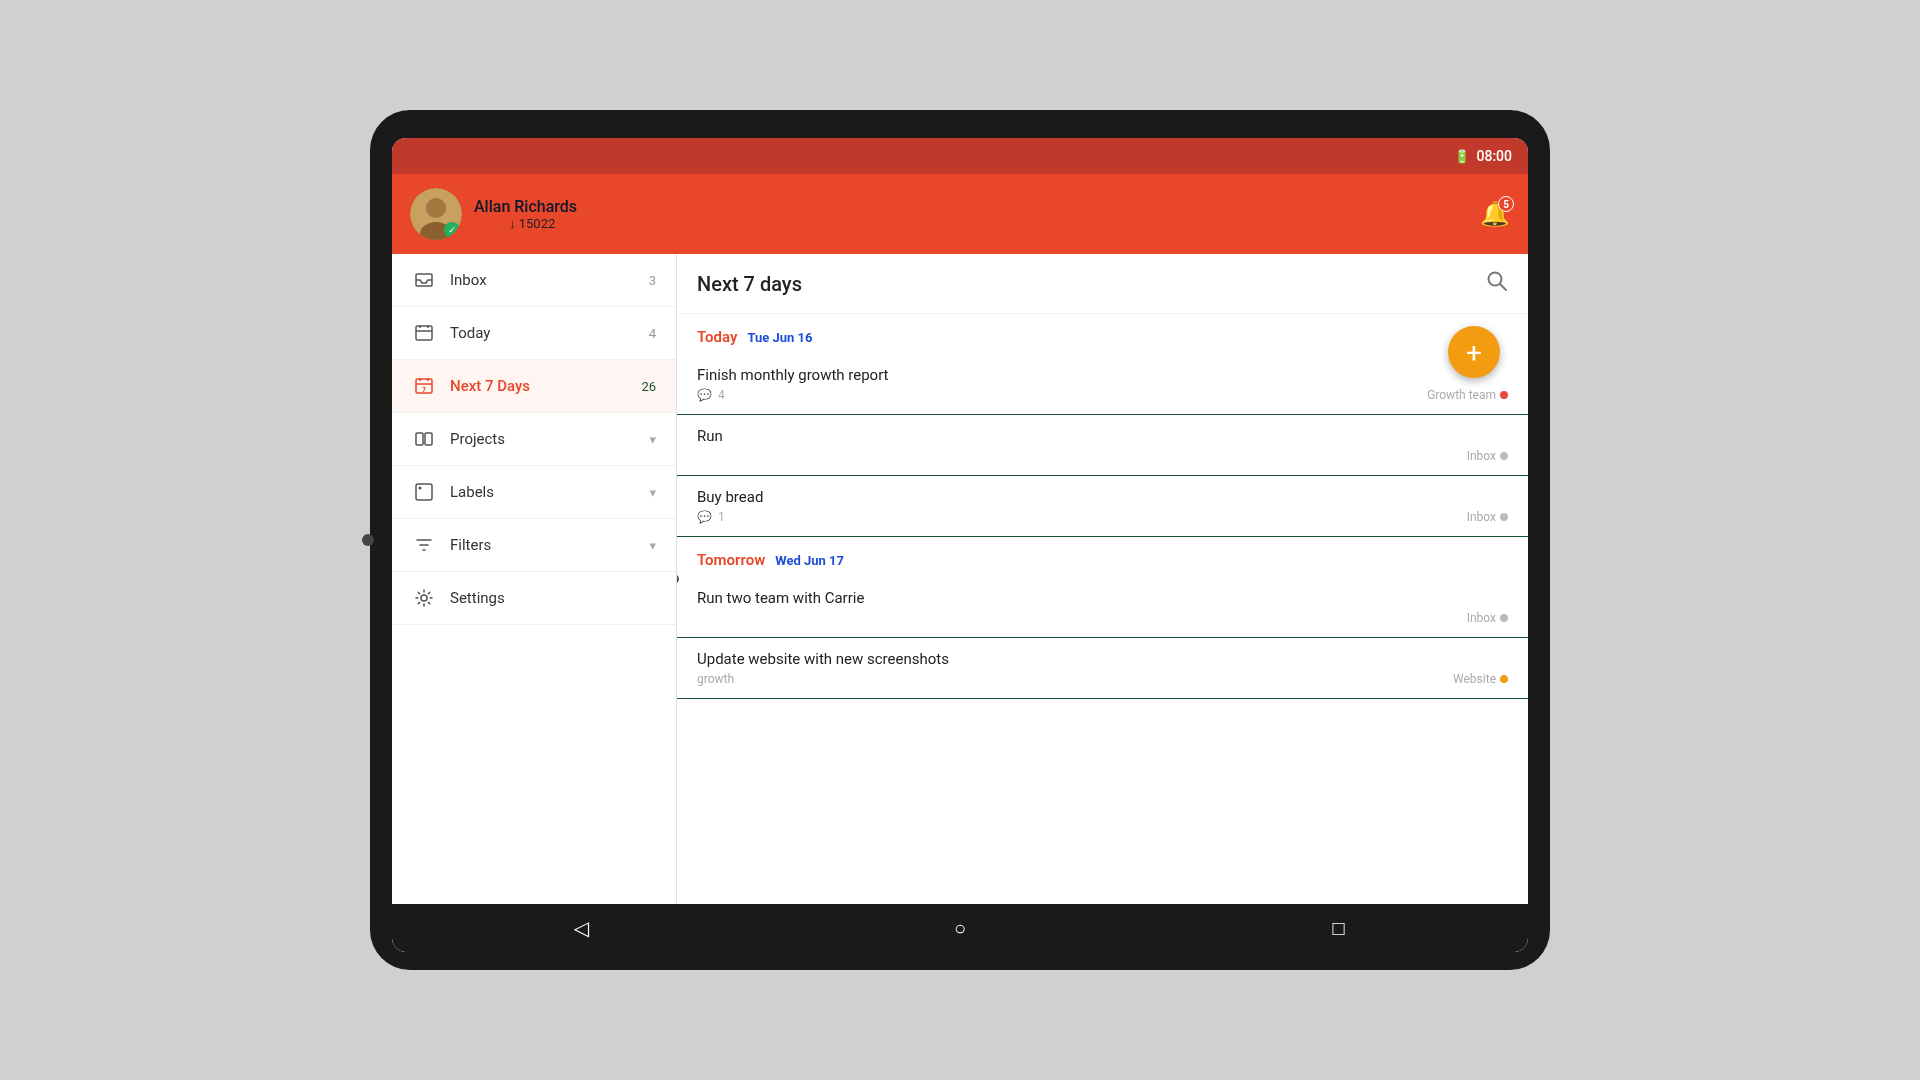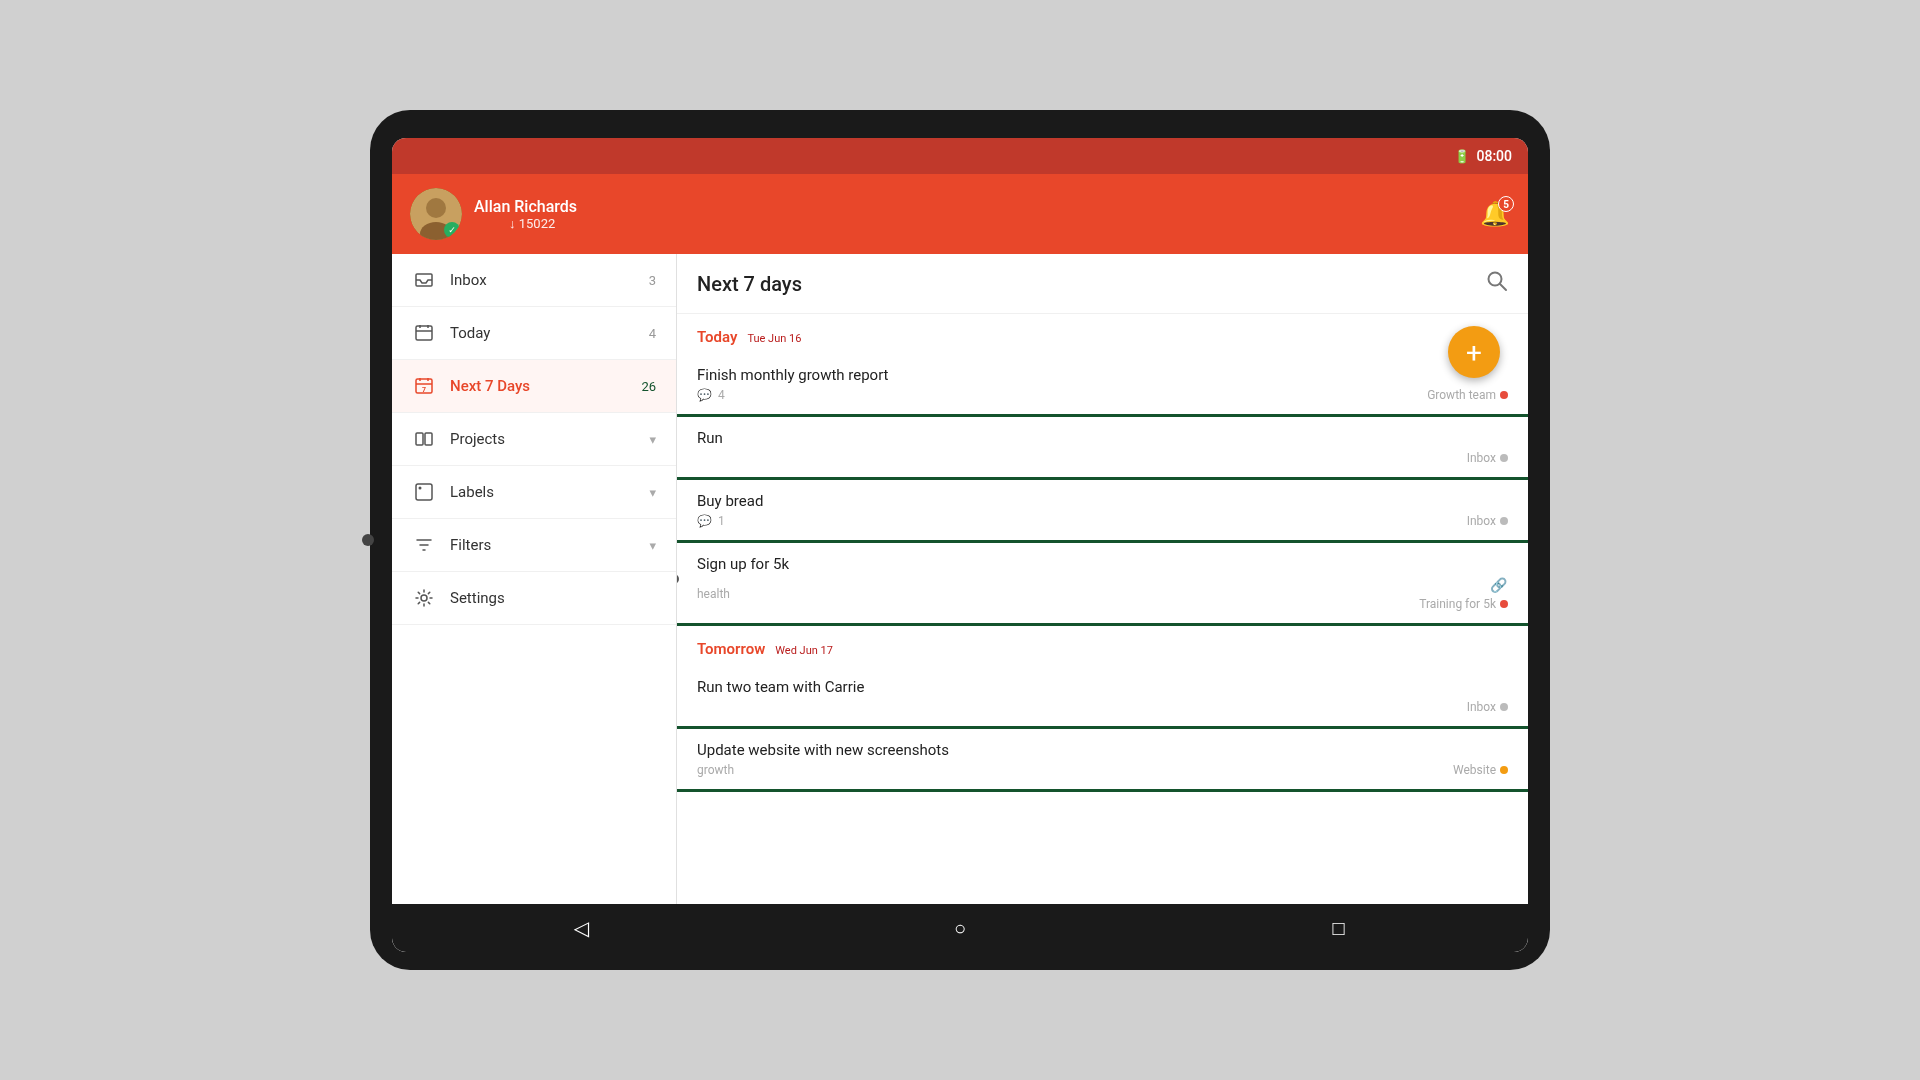"Allan Richards" .user-info { color: #ffffff -> #0f172a }
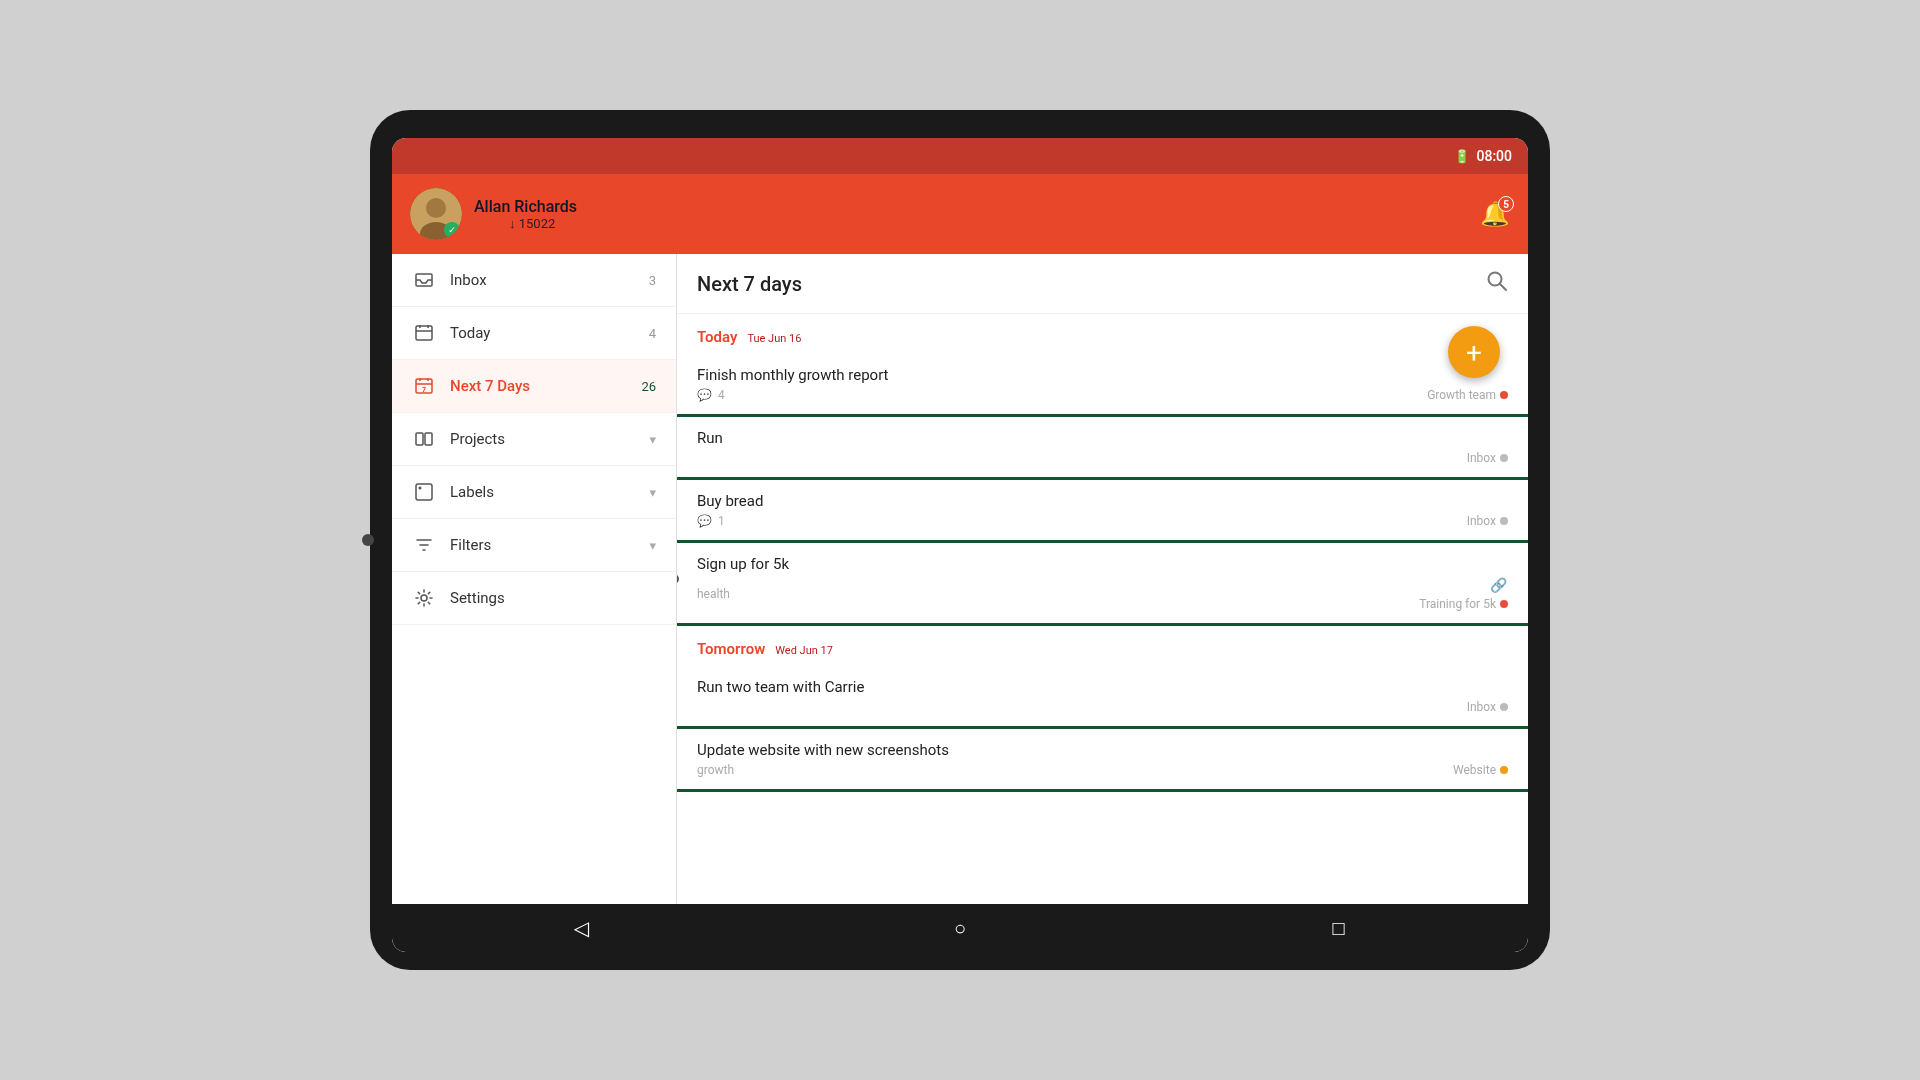"Tue Jun 16" .section-date { color: #b91c1c -> #1d4ed8; font-size: 11px -> 13px; font-weight: none -> bold }
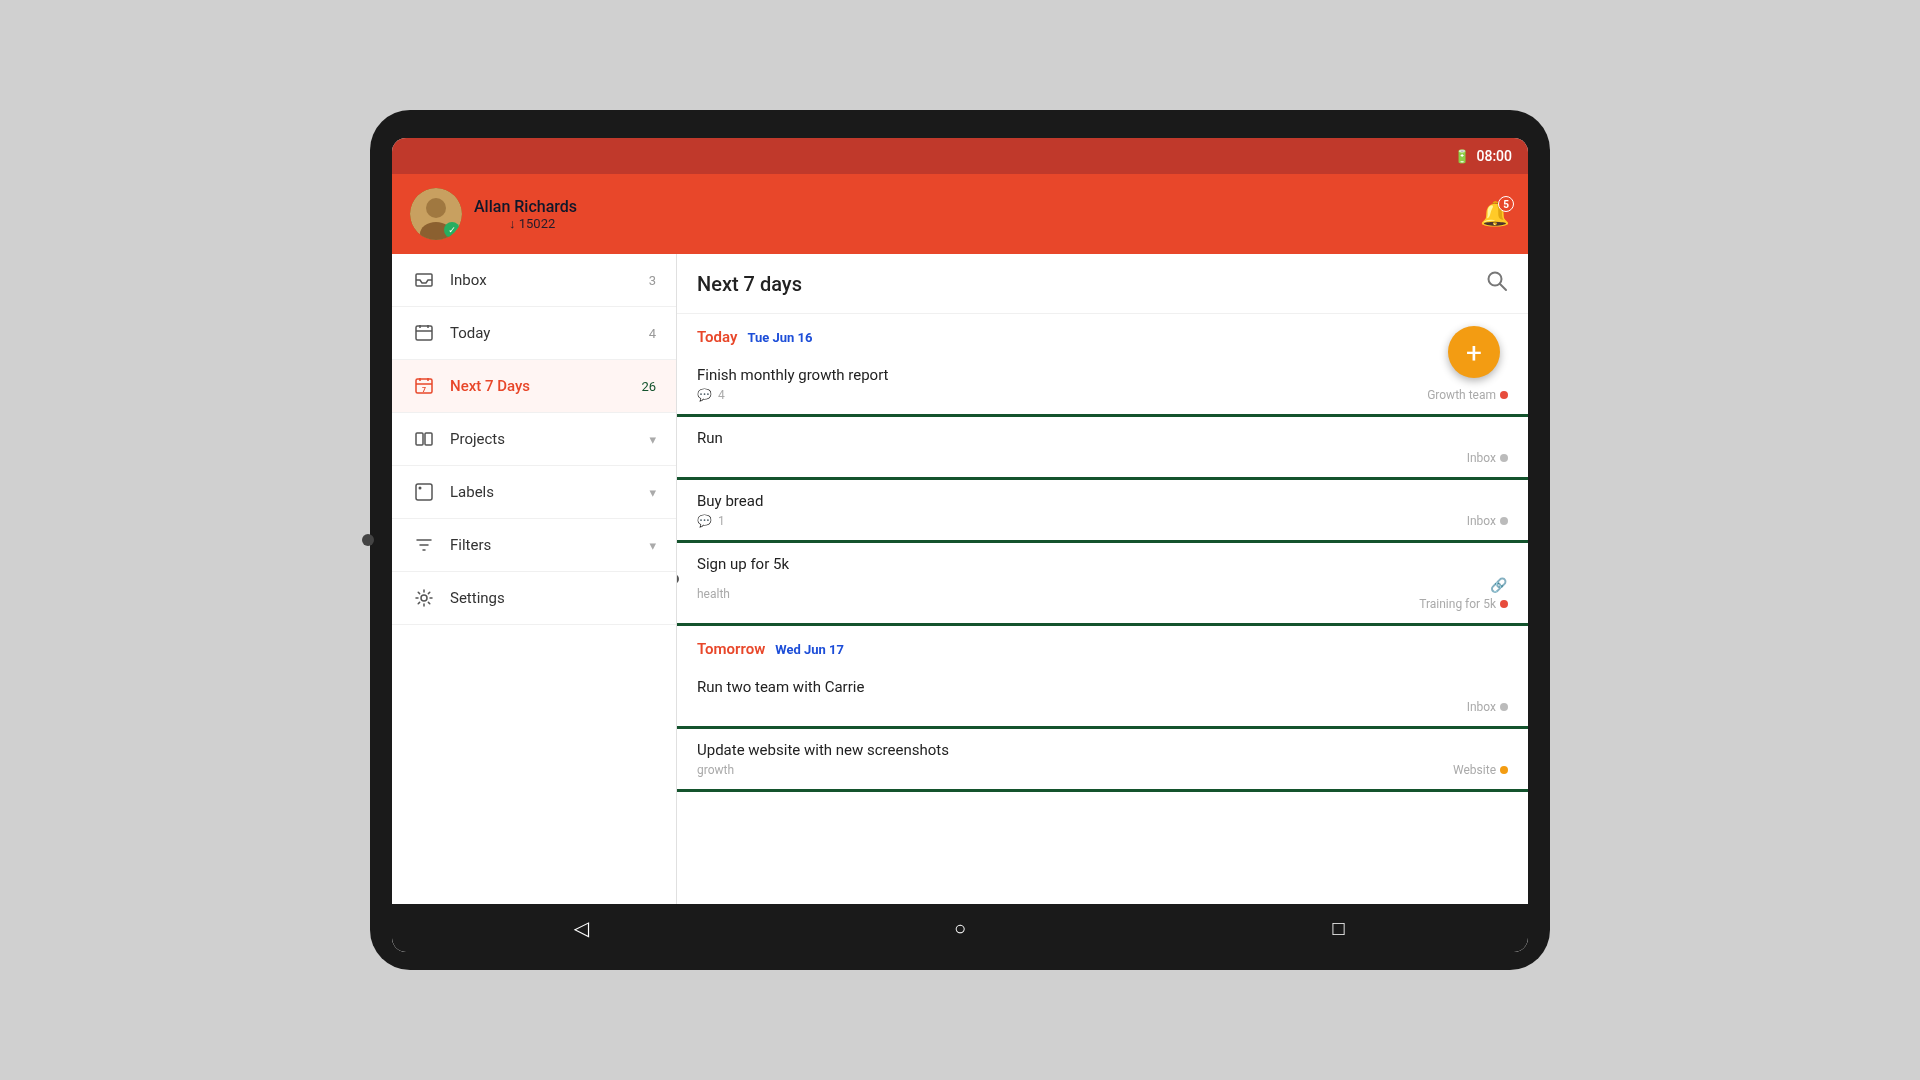"Finish monthly growth report" .task-item { border-bottom: 3px solid #14532d -> 1px solid #14532d }
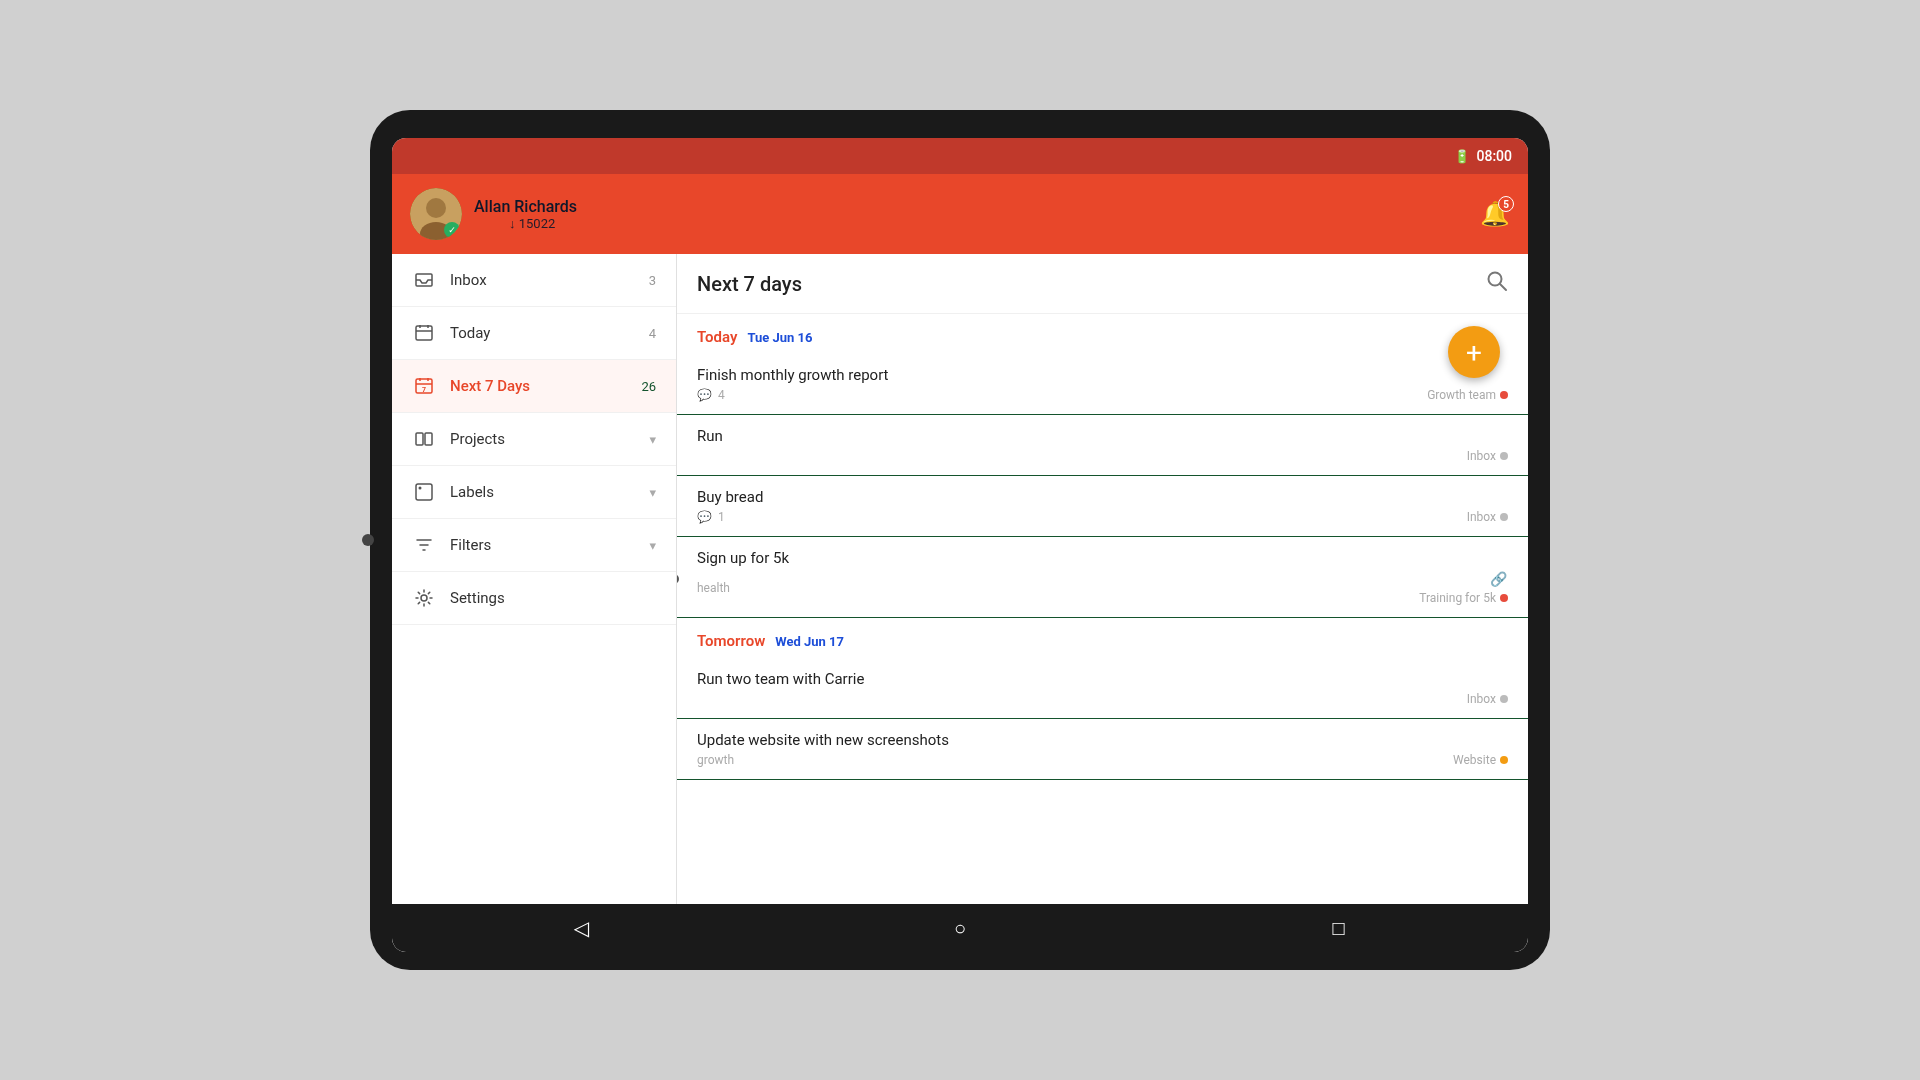"Sign up for 5k" div.task-item { html: <div> <div>Sign up for 5k</div> <div> <div> <span>health</span> </div> <div> <span>🔗</span> <div> <span>Training for 5k</span> <span></span> </div> </div> </div> </div> -> none }
